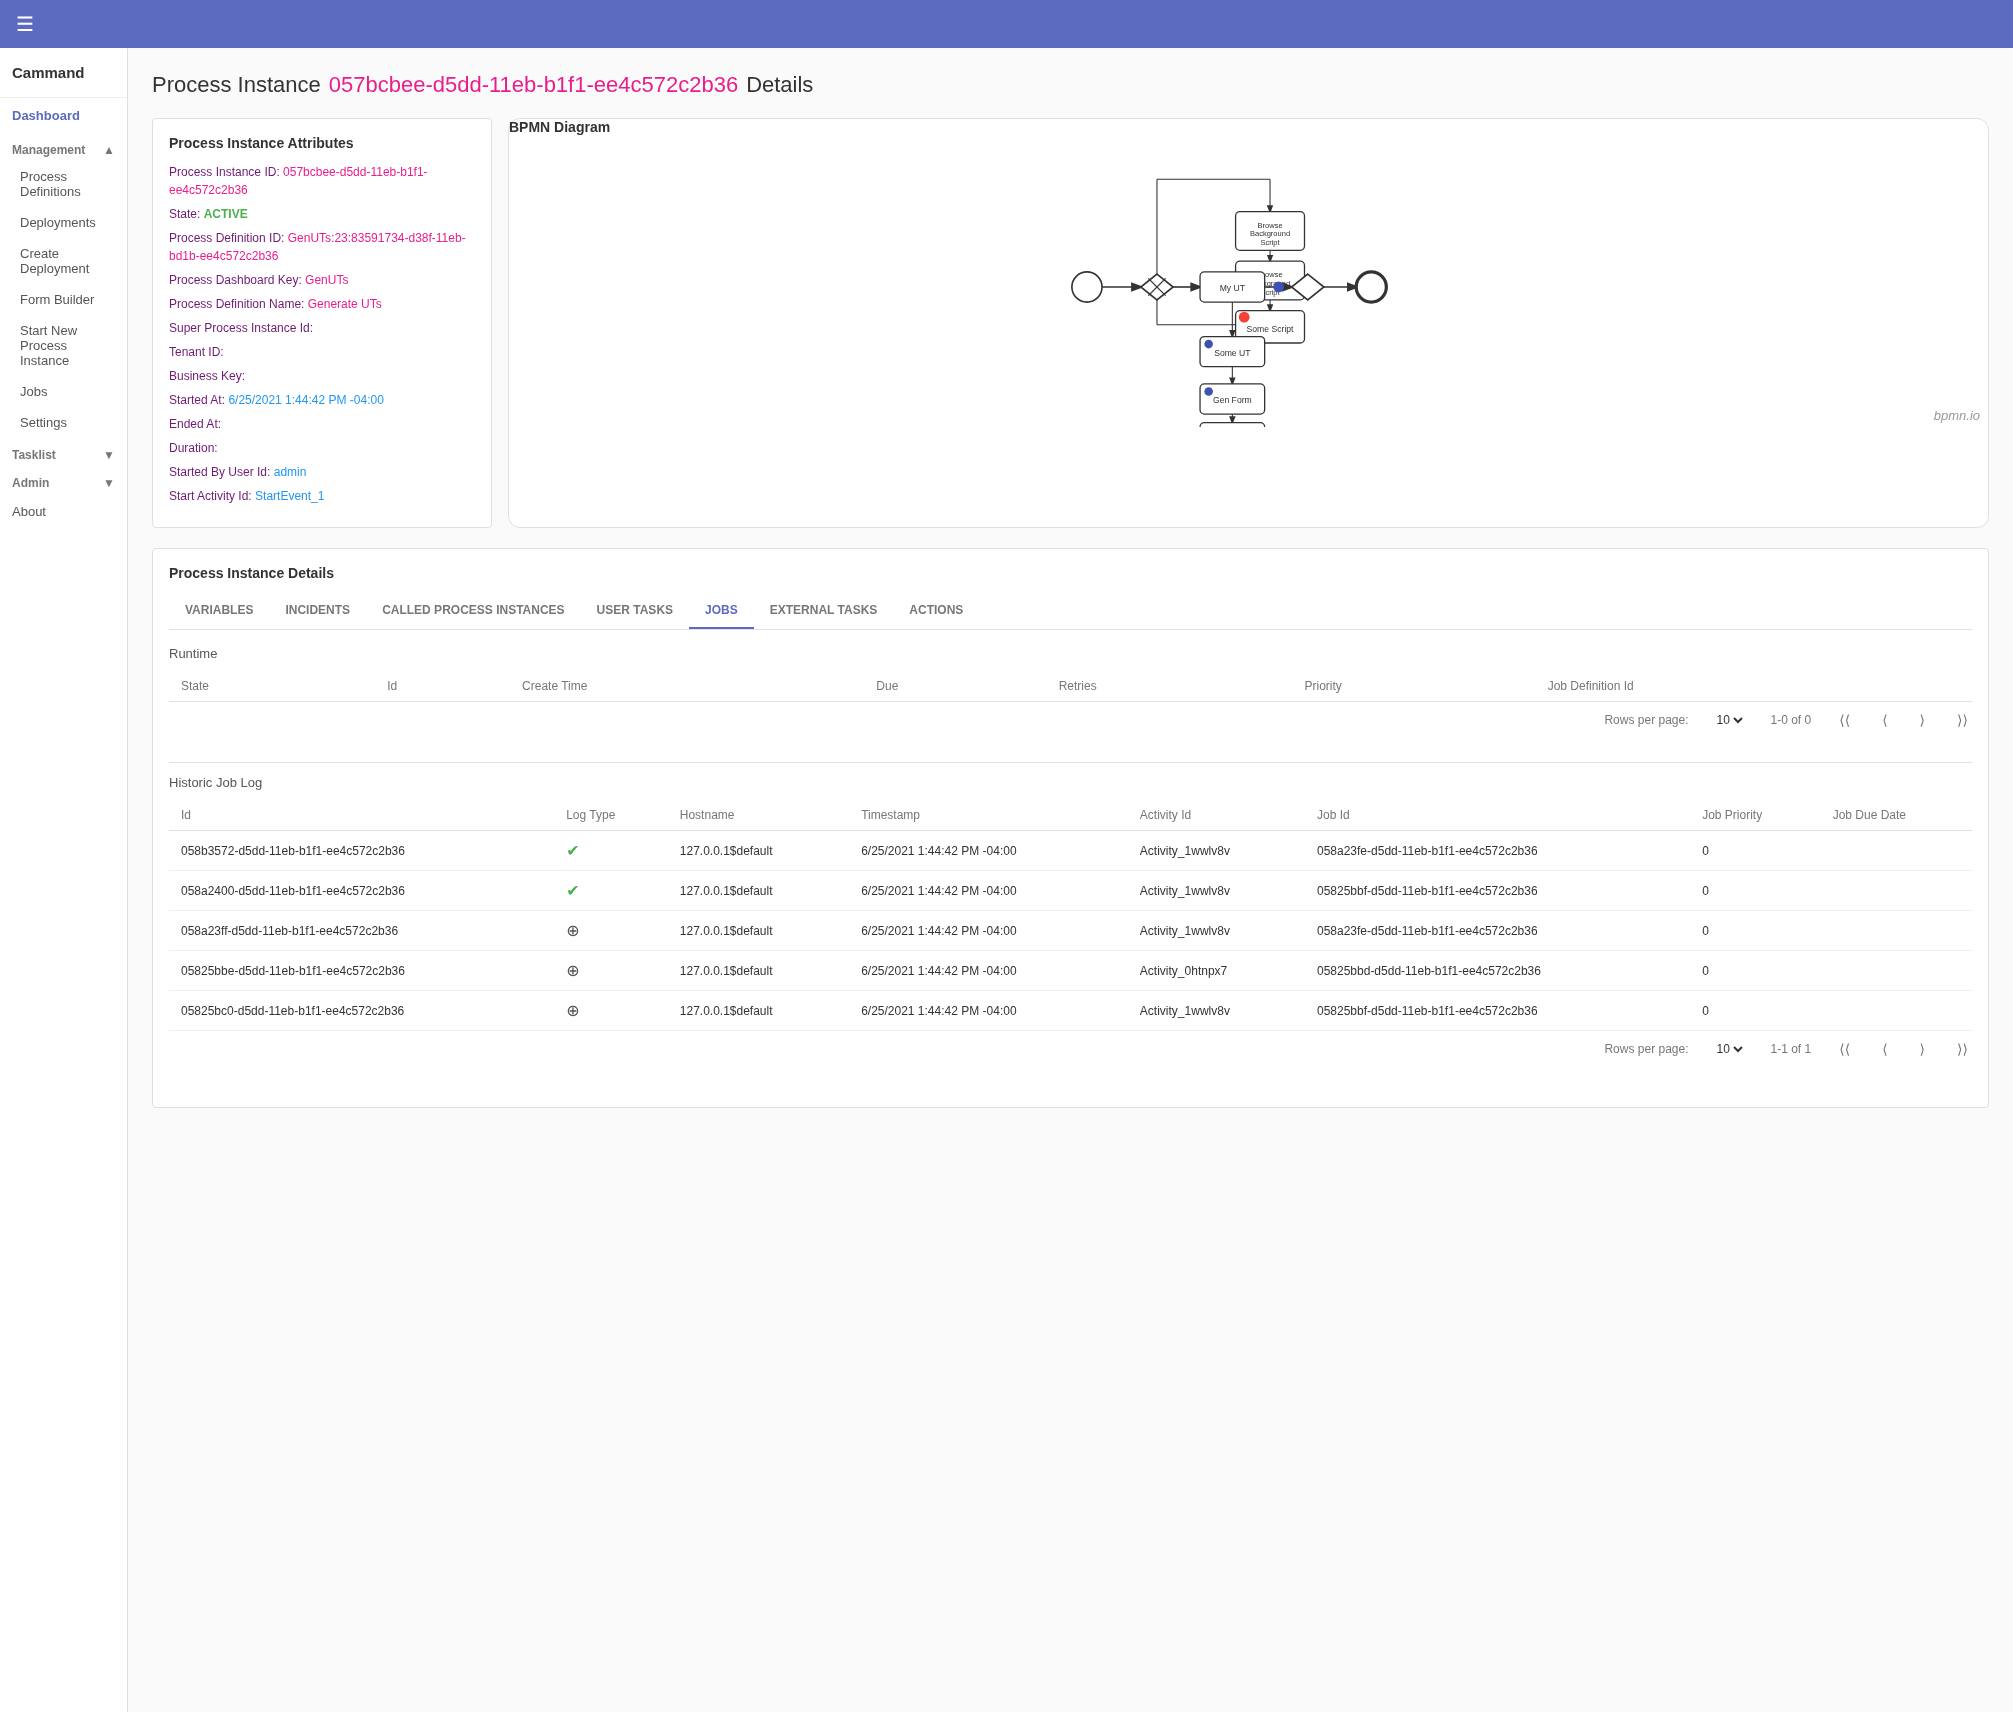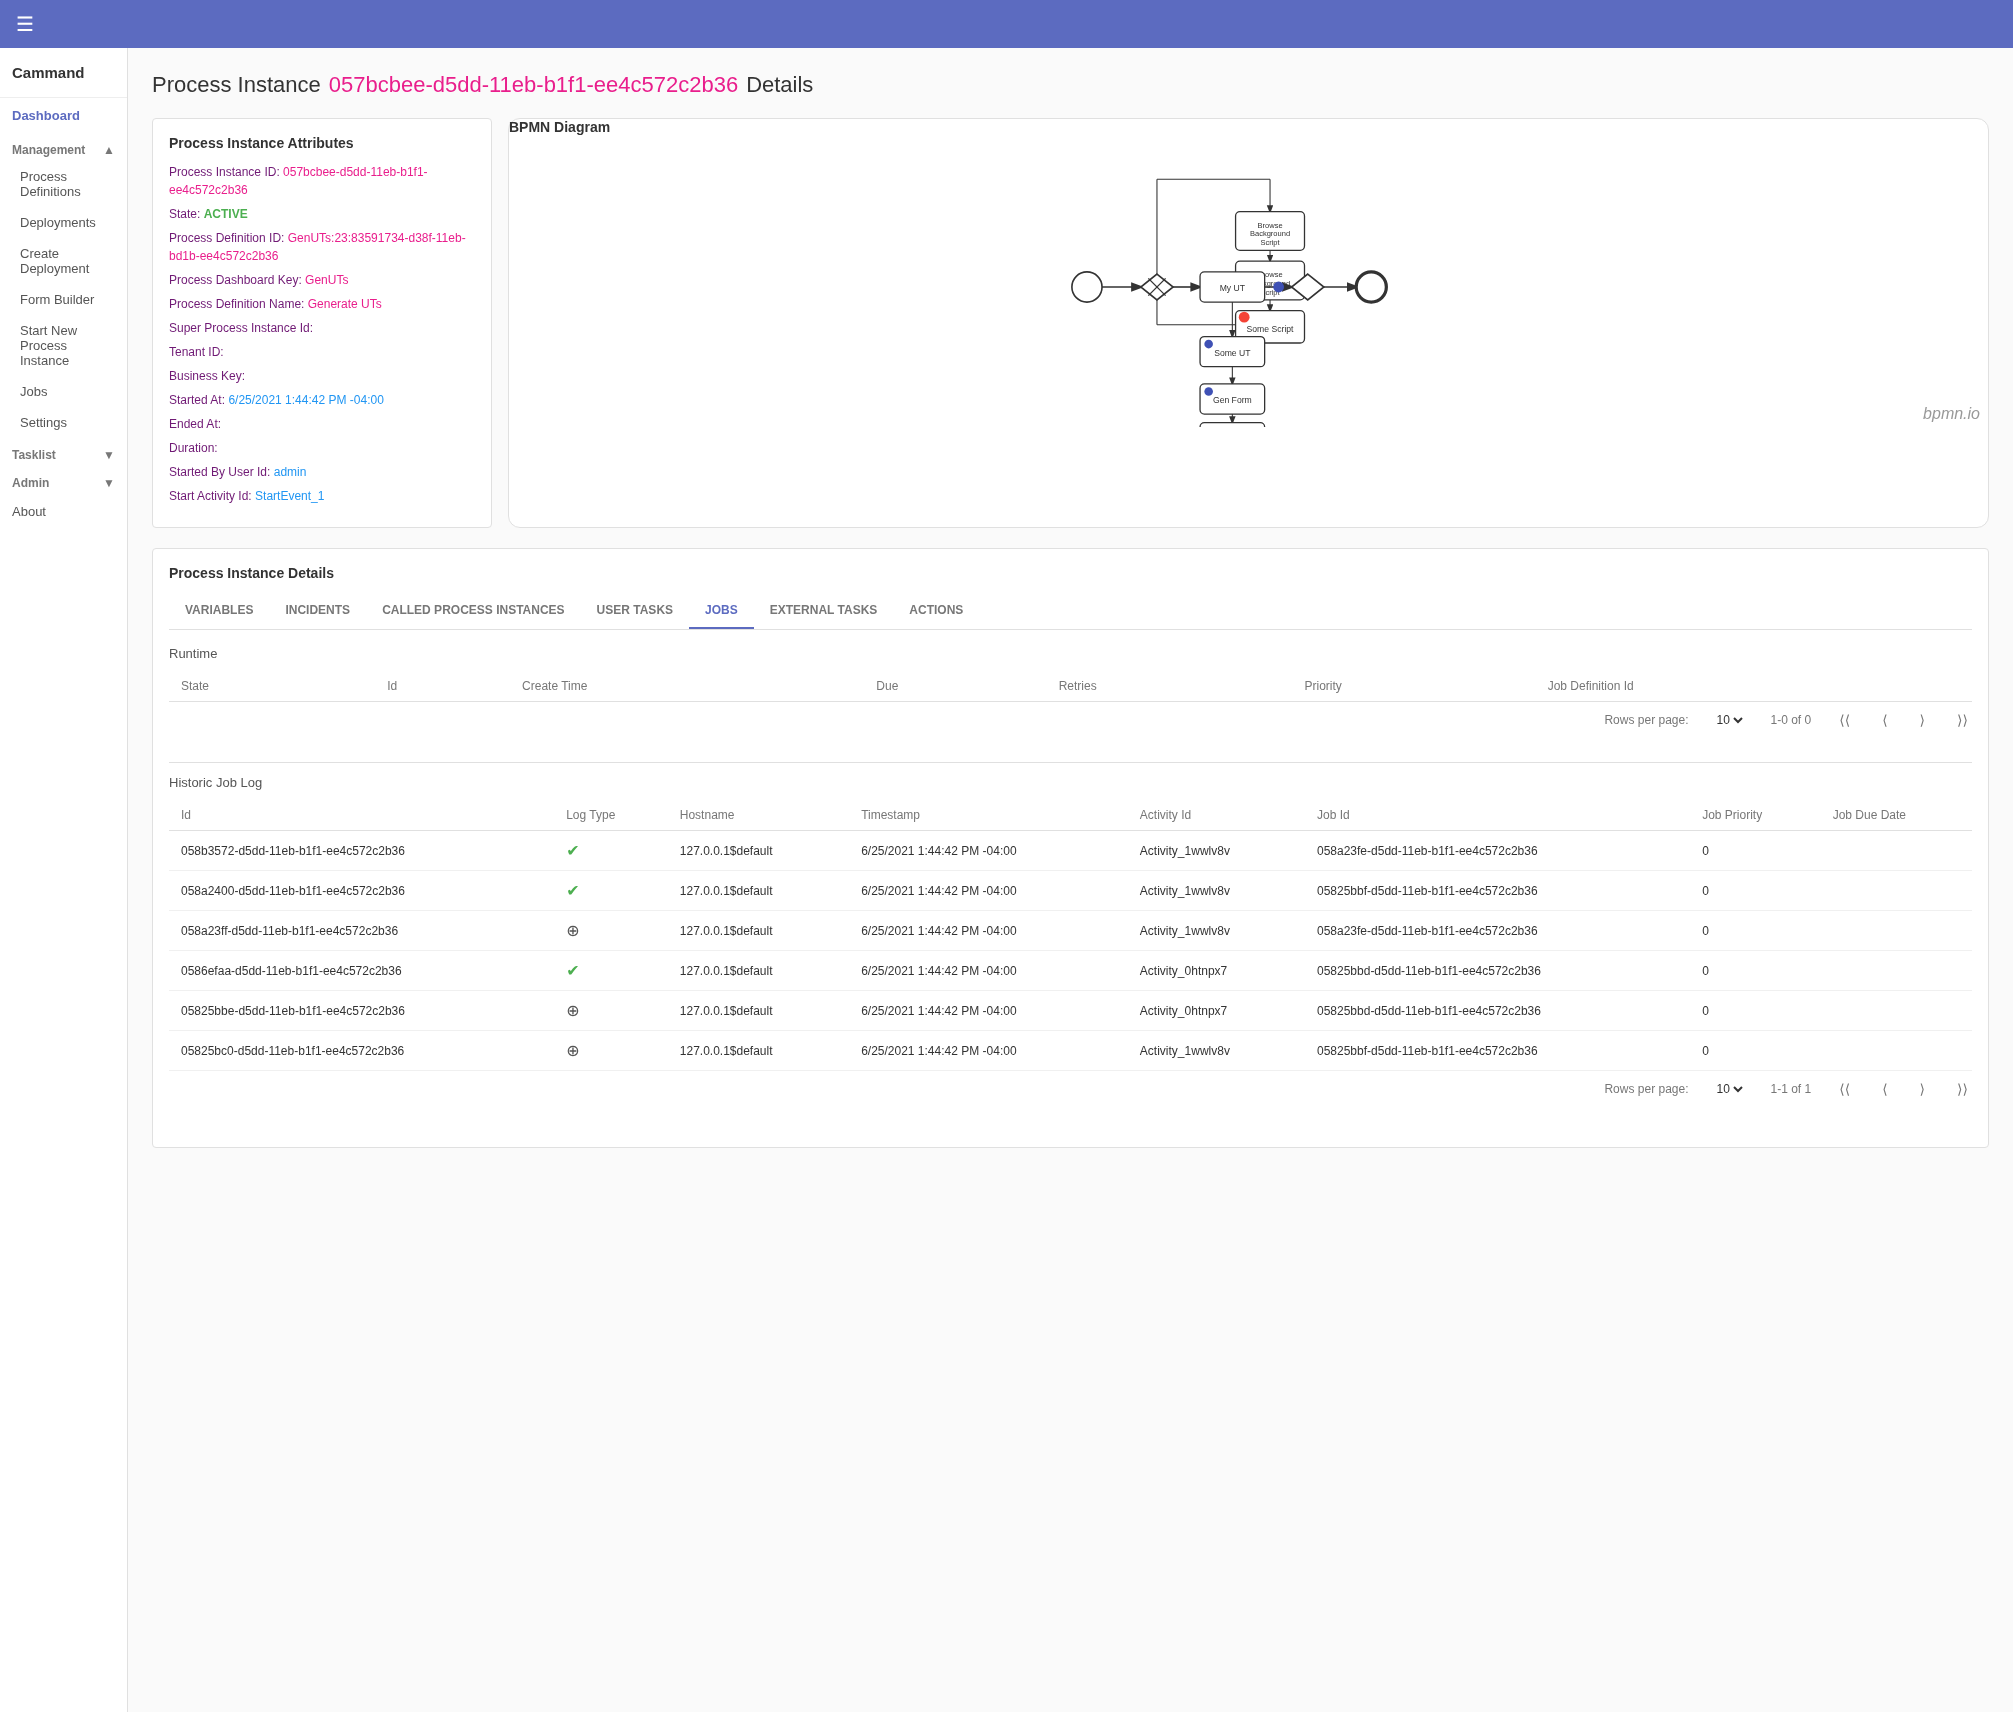"bpmn.io" .bpmn-watermark { font-size: 16px -> 13px }
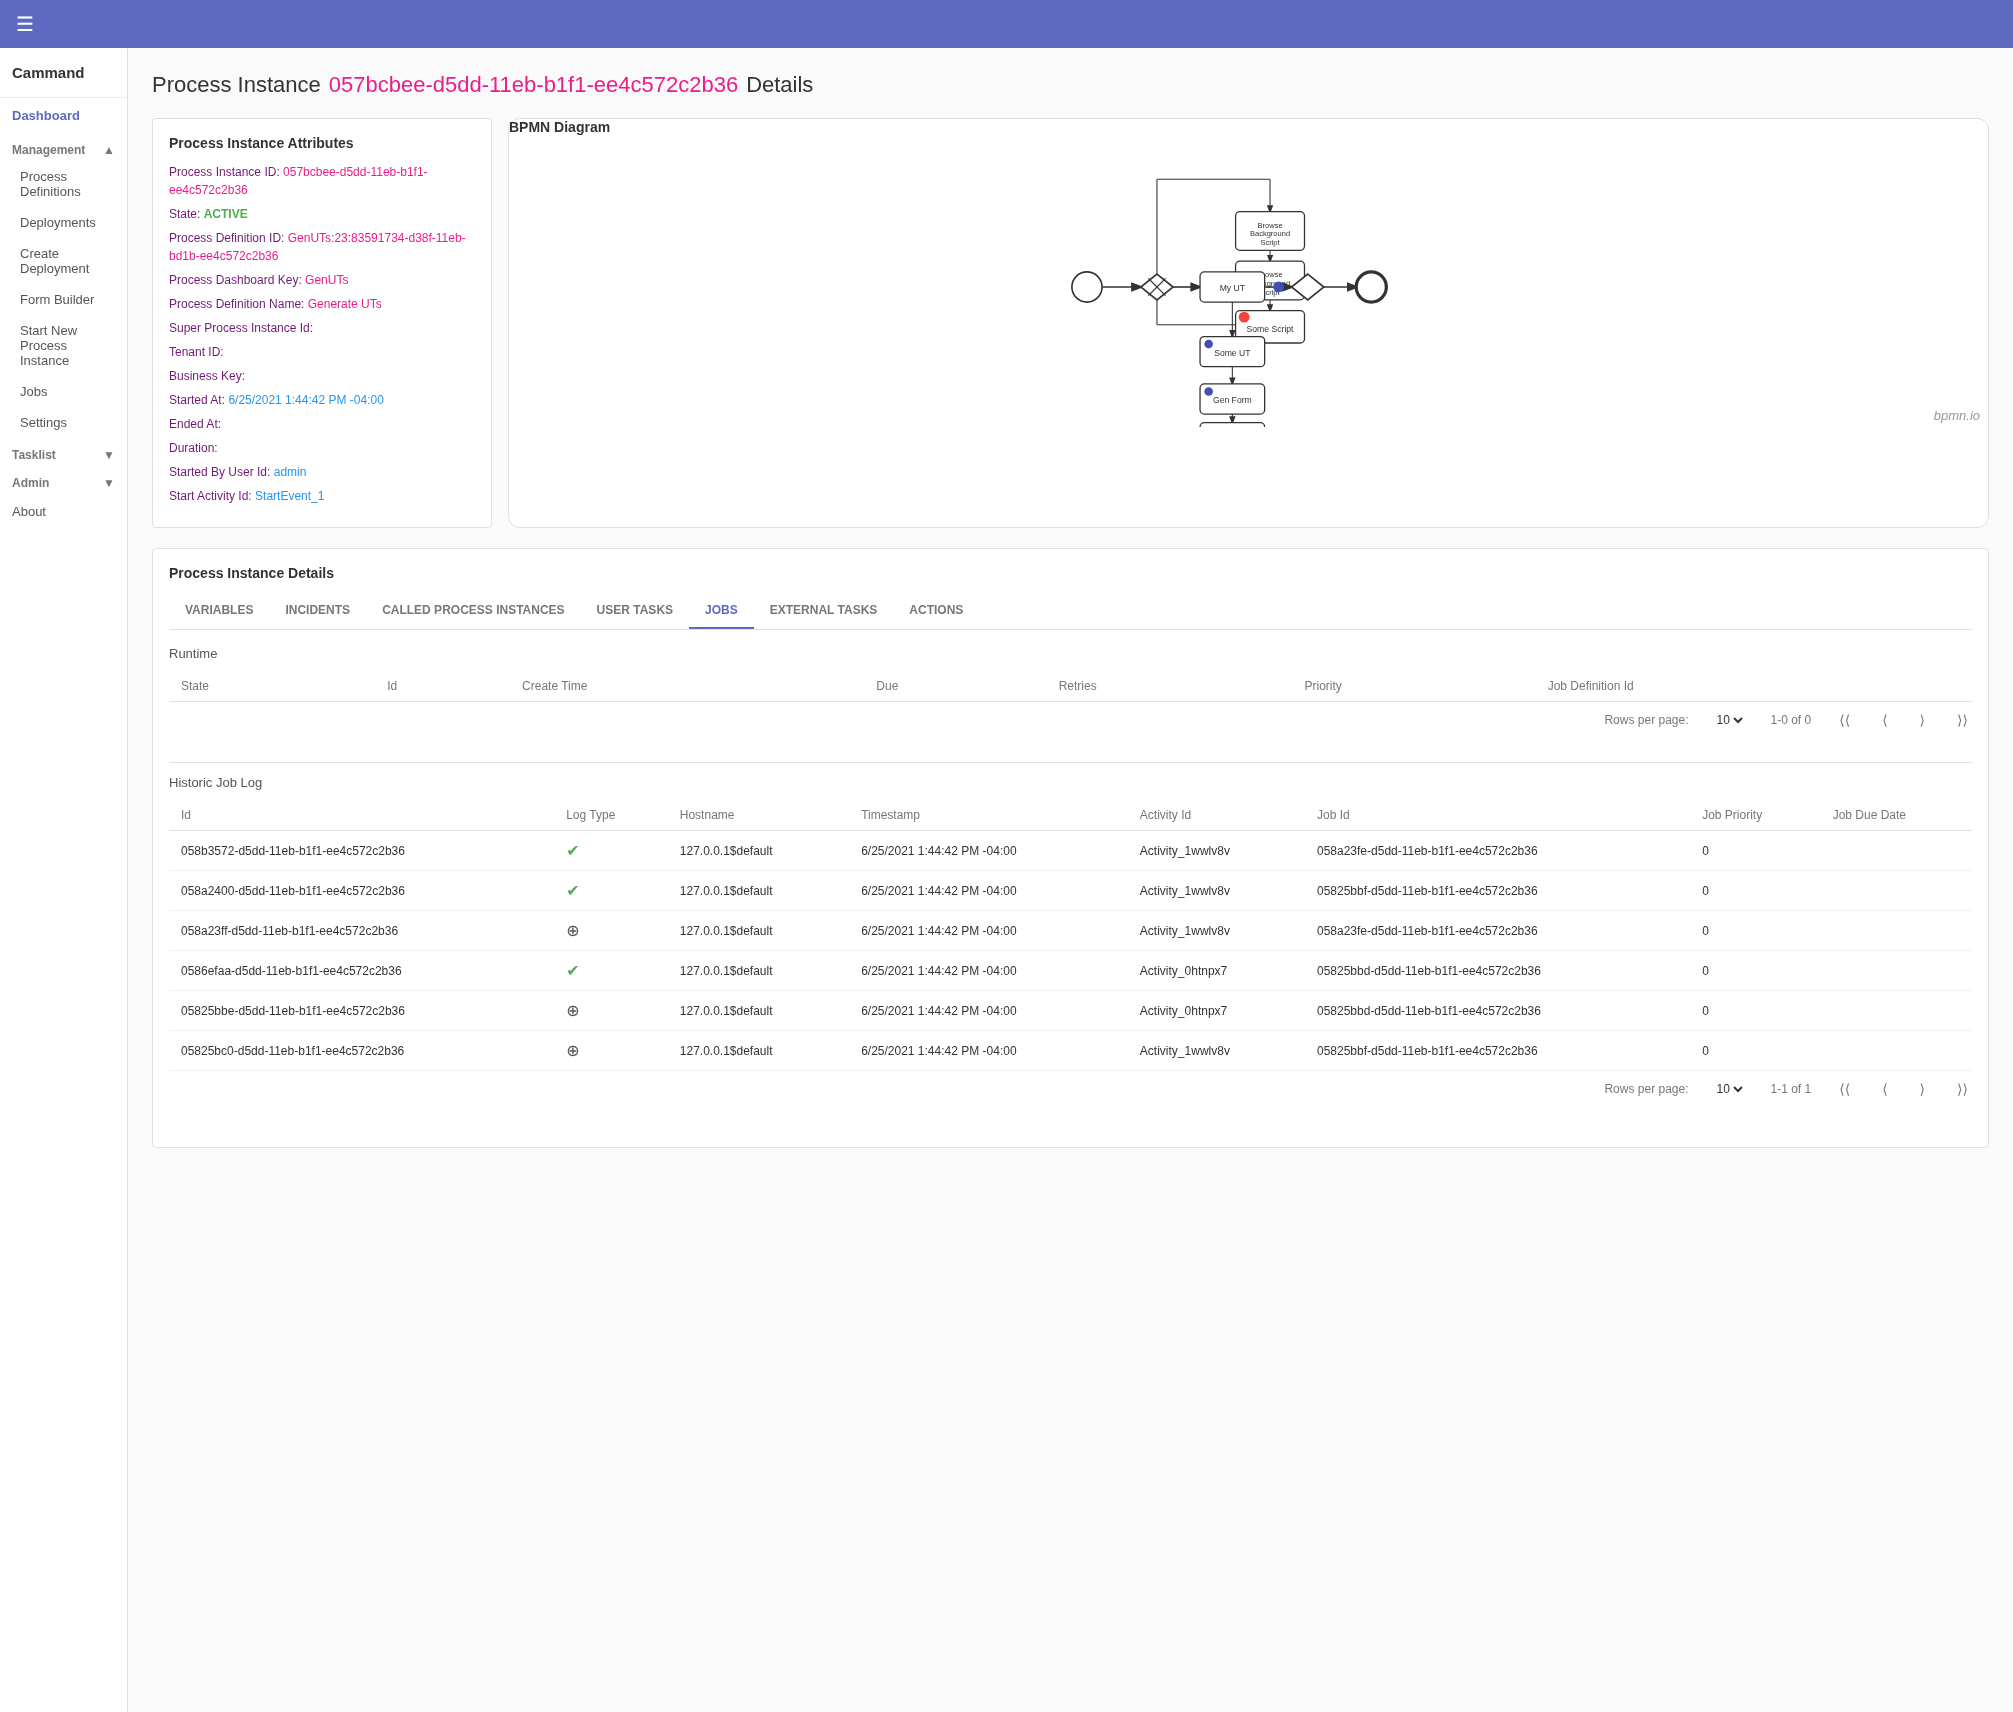"0586efaa-d5dd-11eb-b1f1-ee4c572c2b36" tr { html: <tr> <td>0586efaa-d5dd-11eb-b1f1-ee4c572c2b36</td> <td><span>✔</span></td> <td>127.0.0.1$default</td> <td>6/25/2021 1:44:42 PM -04:00</td> <td>Activity_0htnpx7</td> <td>05825bbd-d5dd-11eb-b1f1-ee4c572c2b36</td> <td>0</td> <td></td> </tr> -> none }
